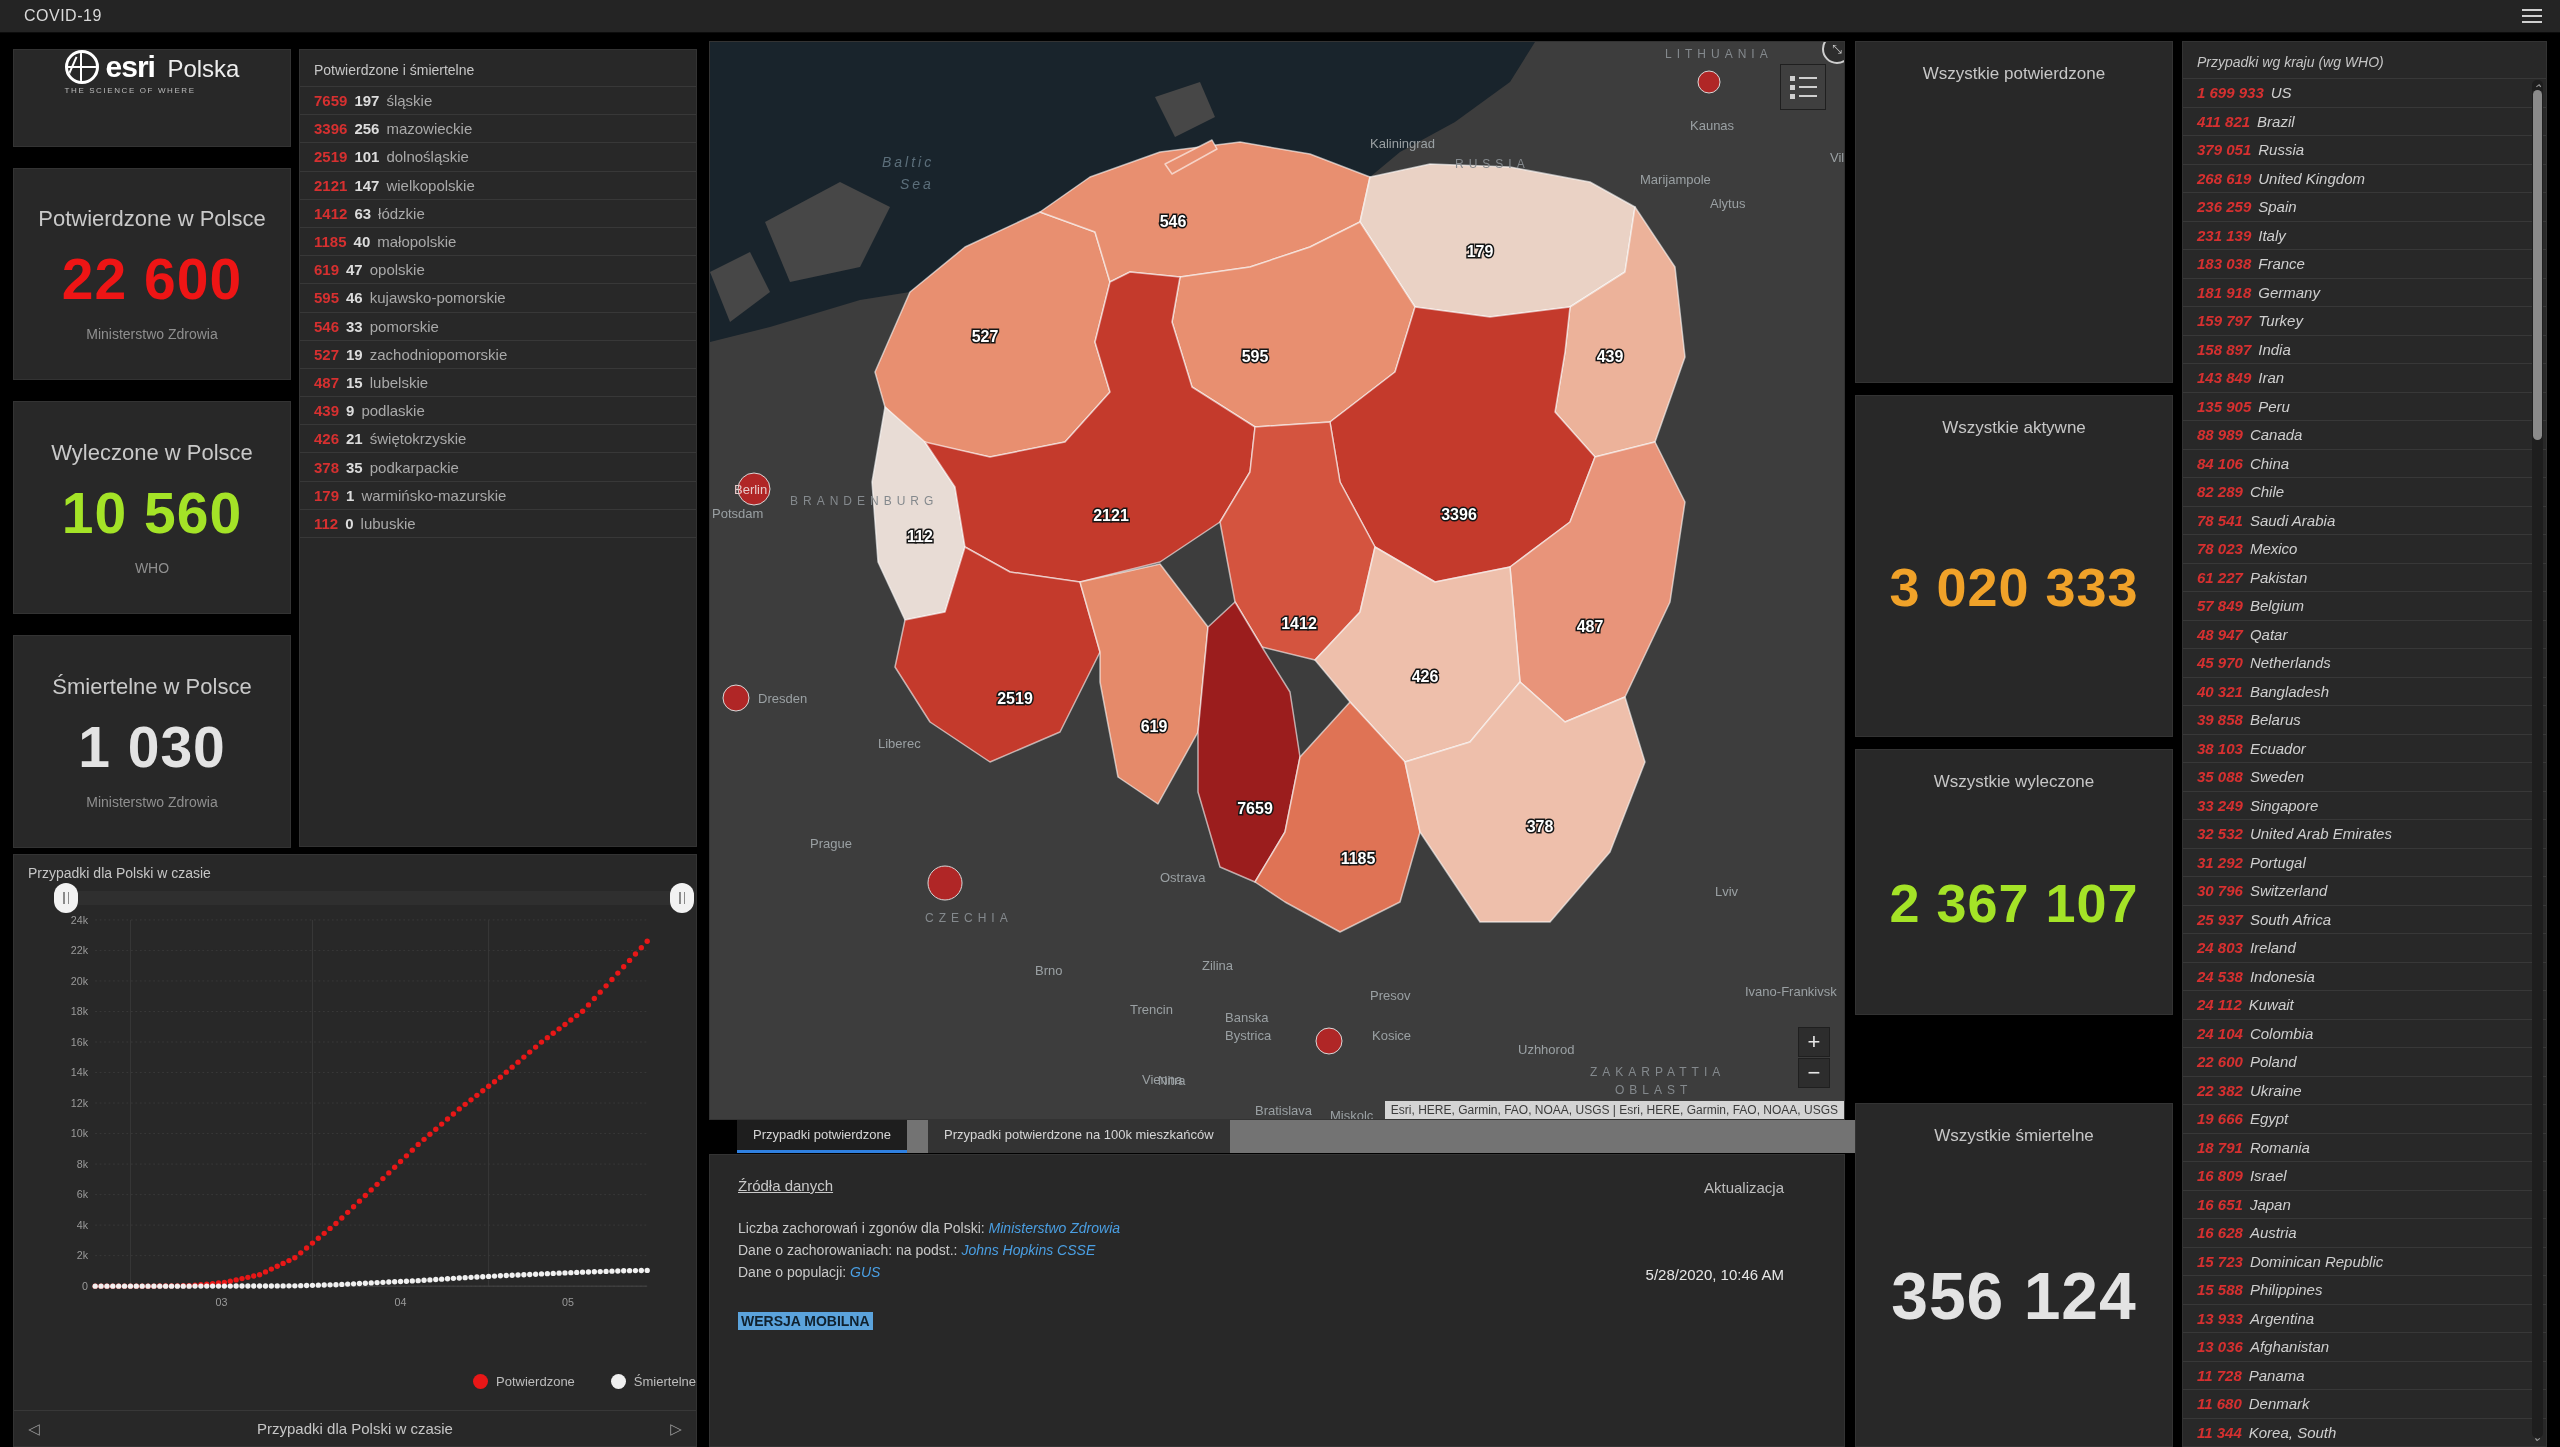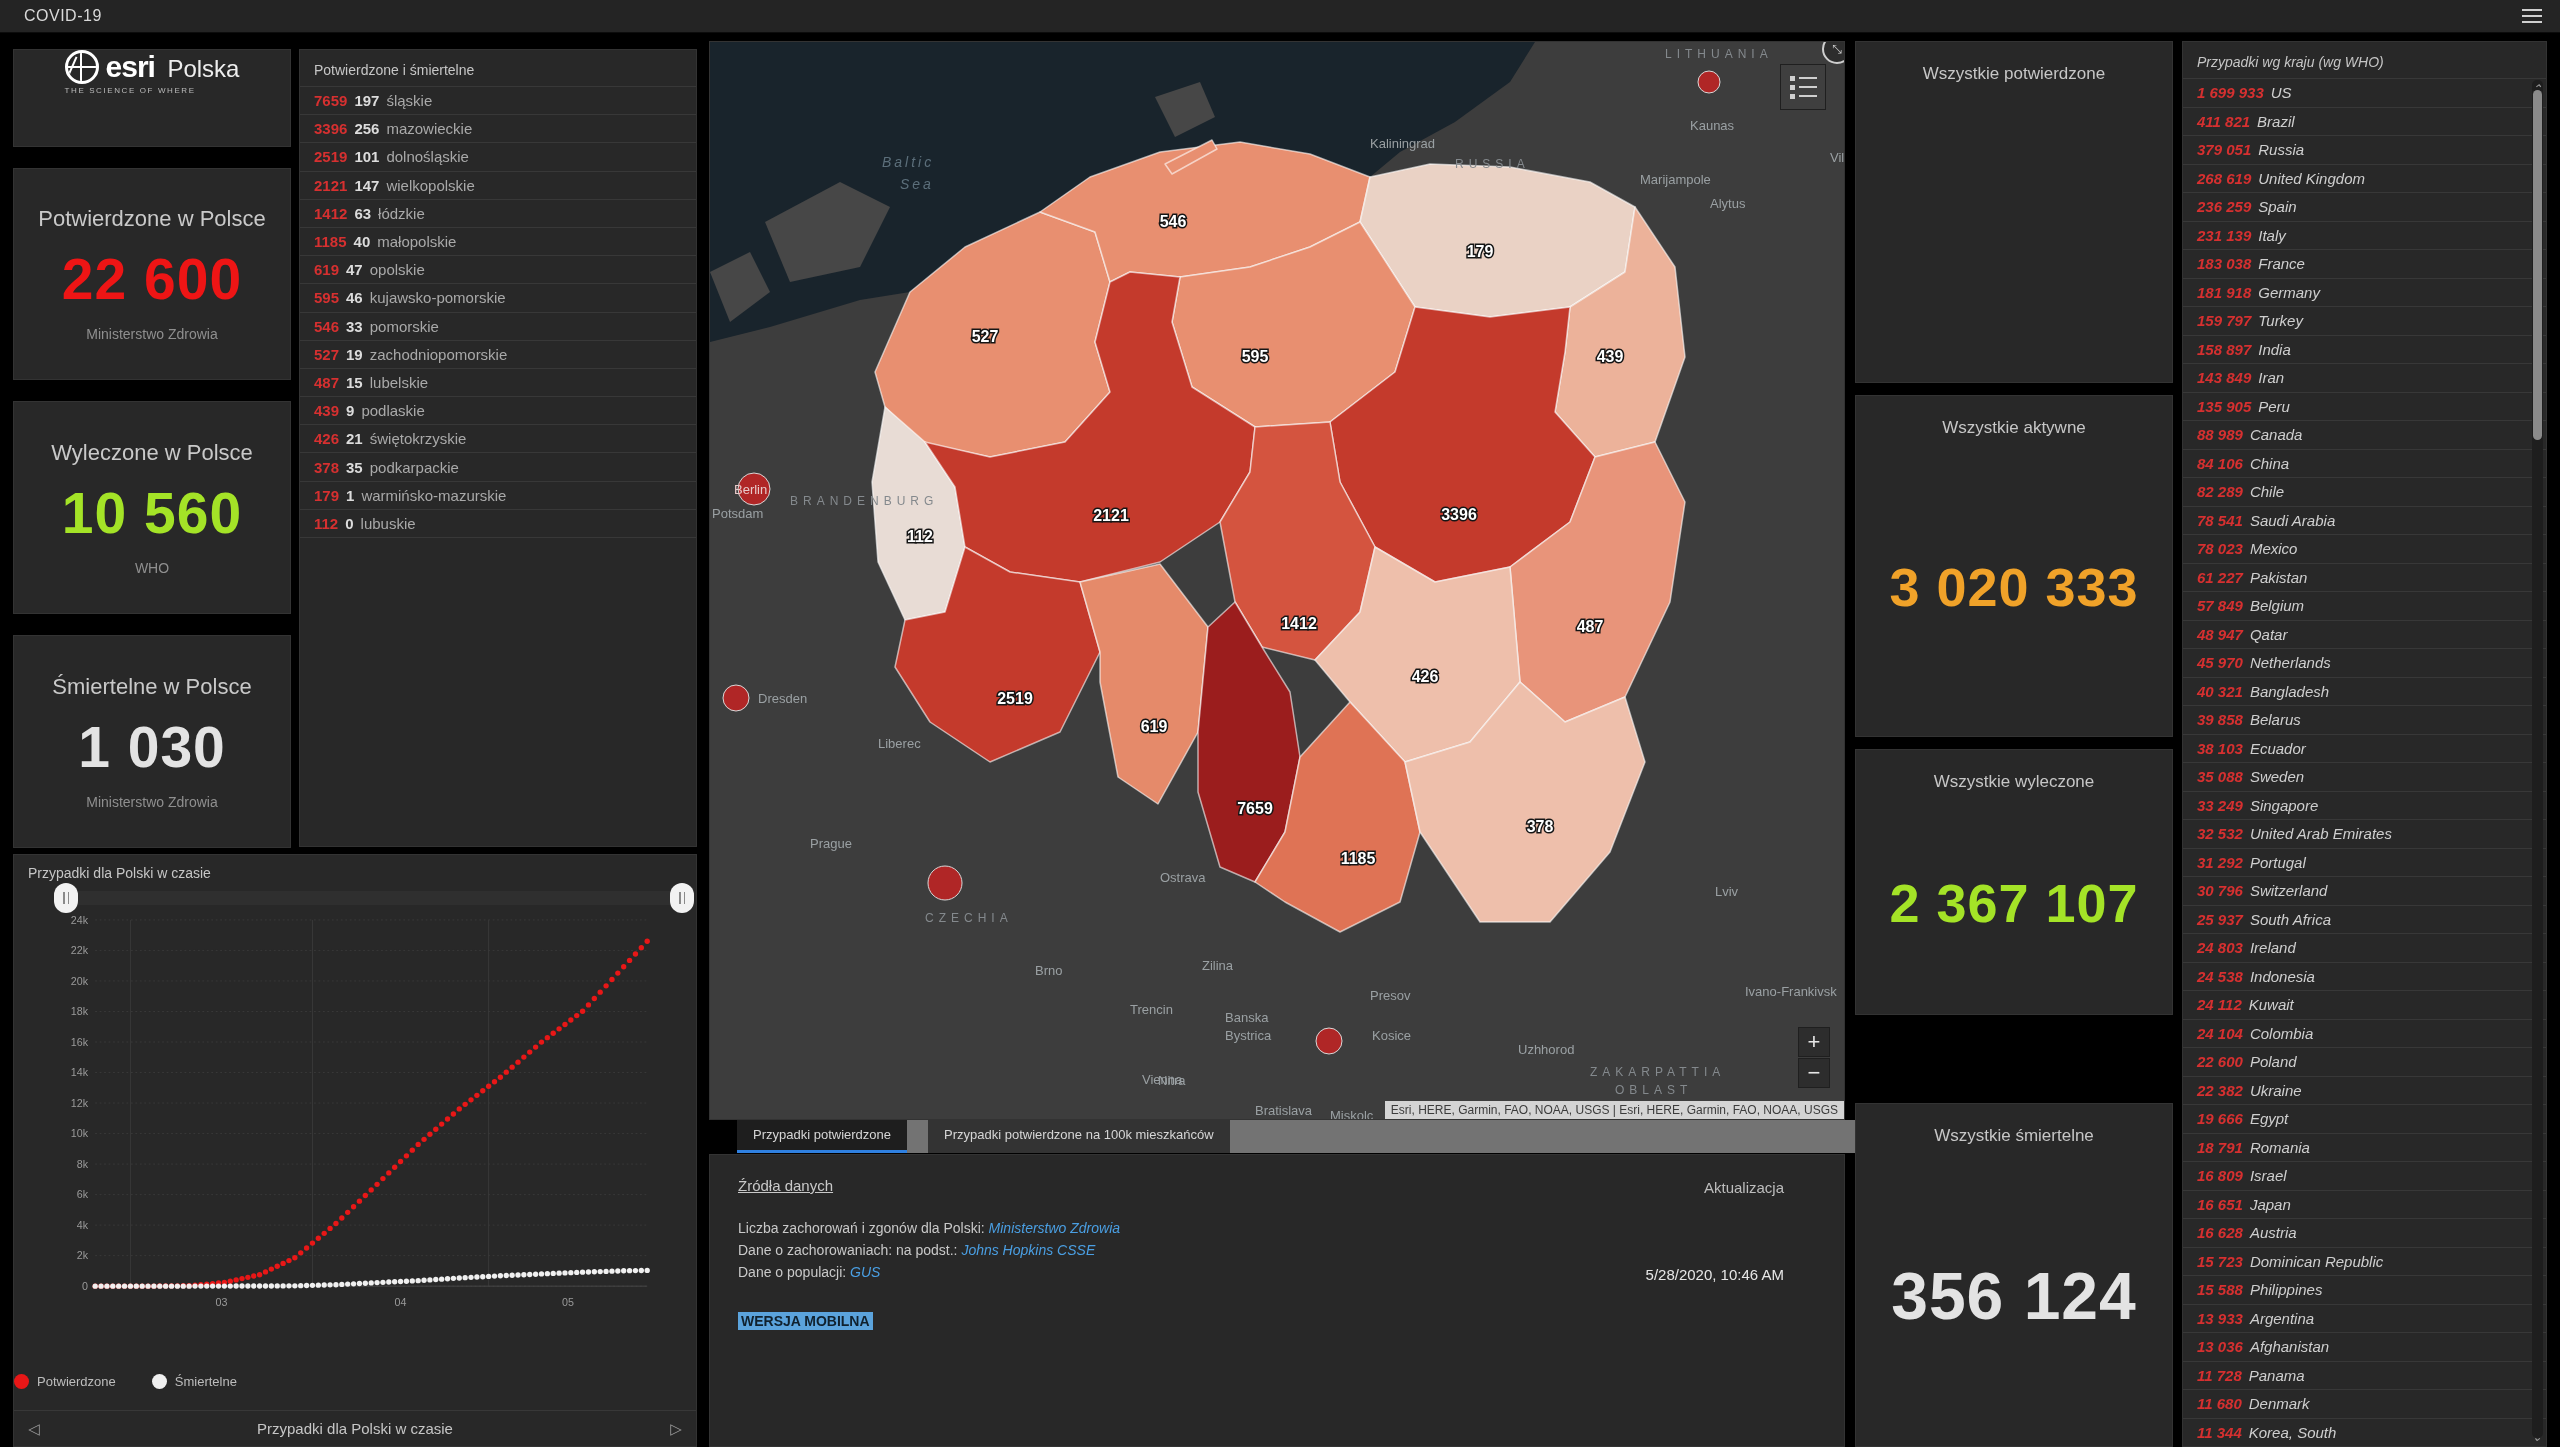"Potwierdzone" #chart-legend { justify-content: flex-start -> flex-end }
